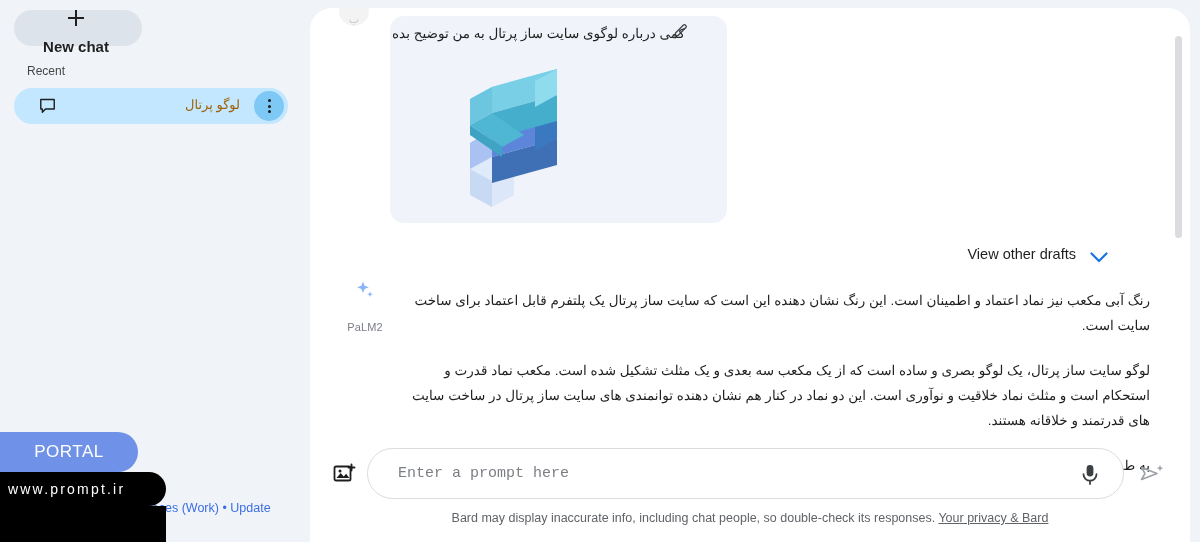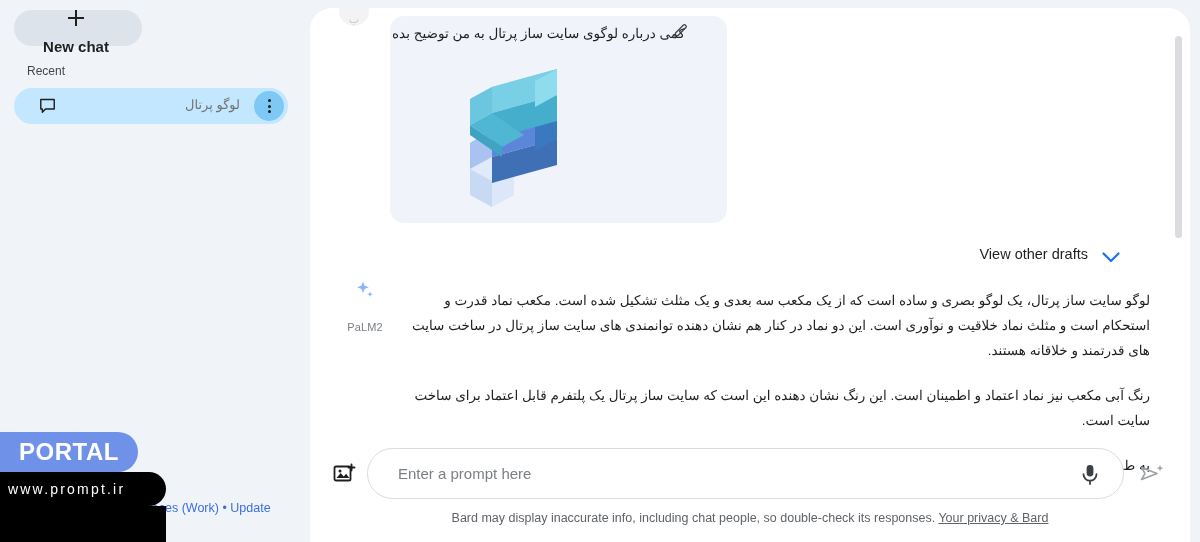"لوگو پرتال" .recent-title { color: #737373 -> #a16207 }
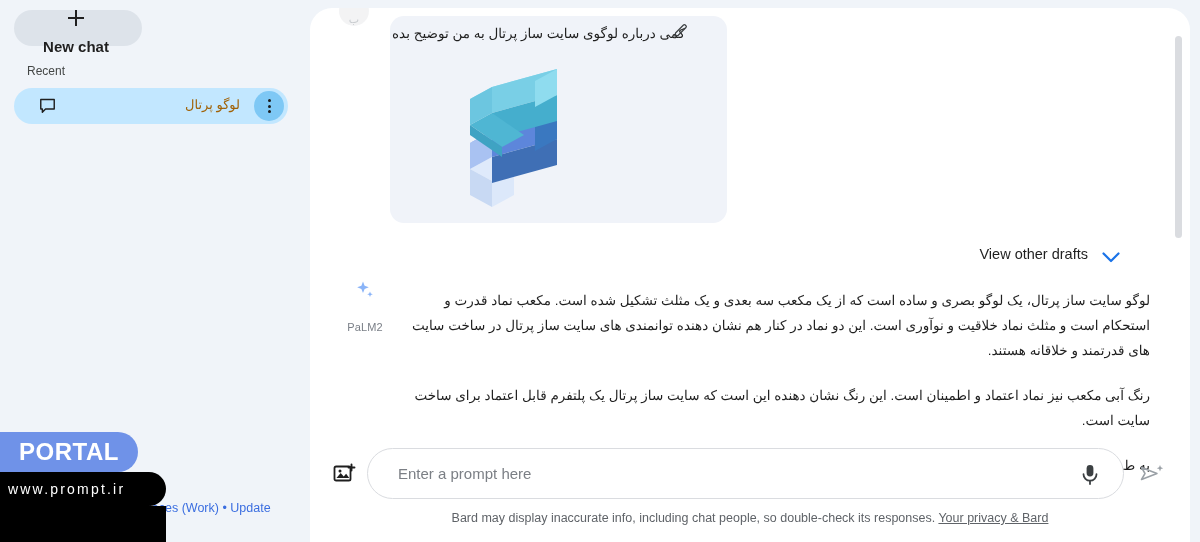"View other drafts" .drafts-row { right: 70px -> 82px }
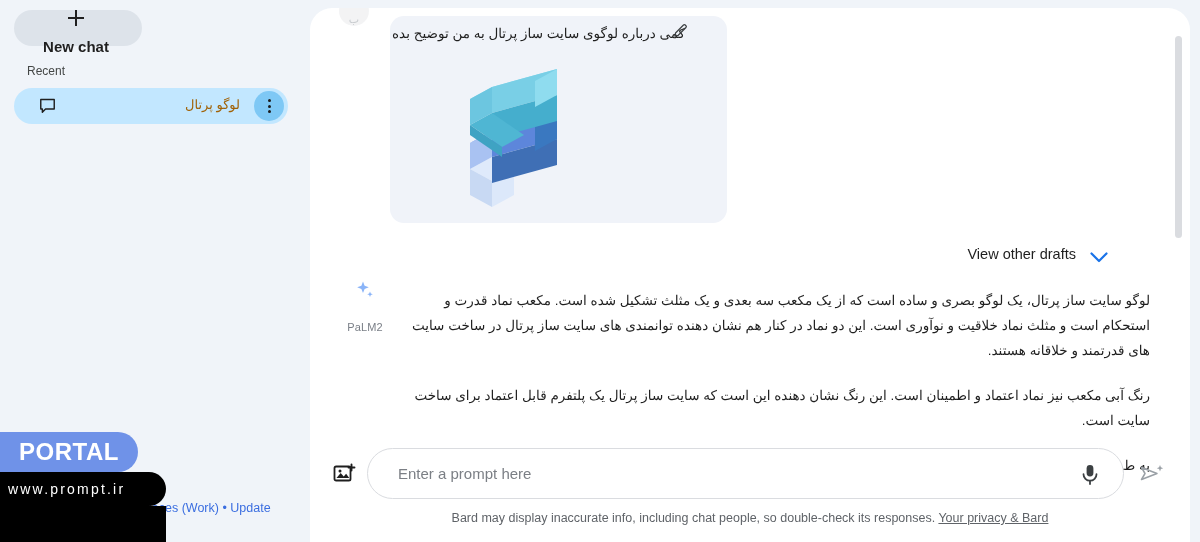"لوگو سایت ساز پرتال، یک" p { order: before "رنگ آبی مکعب نیز نماد" -> after "رنگ آبی مکعب نیز نماد" }
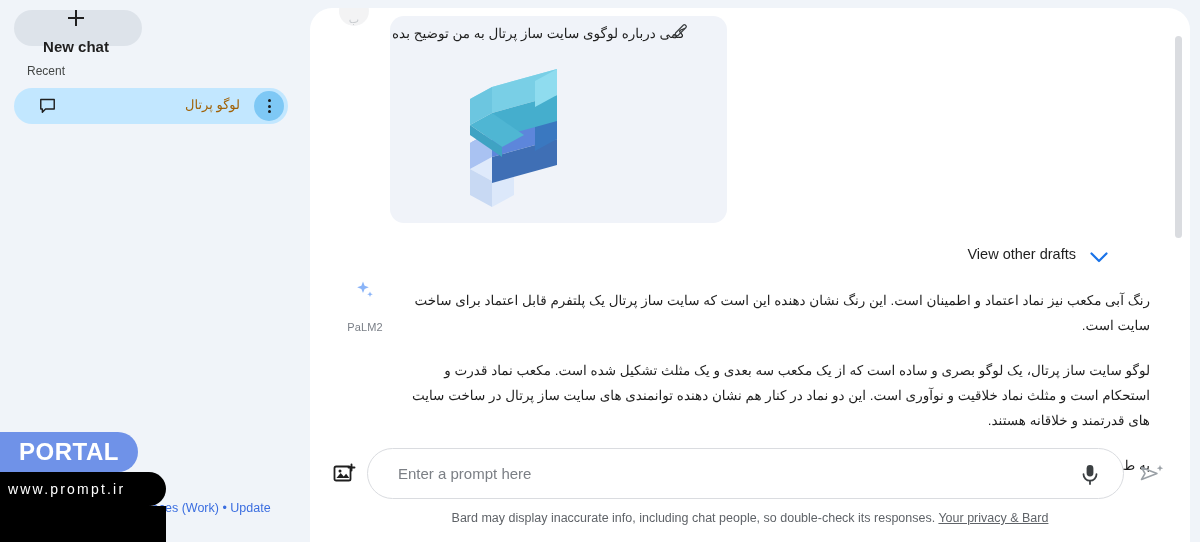"PORTAL" .wm-portal span { font-size: 24px -> 17px; font-weight: 700 -> 400 }
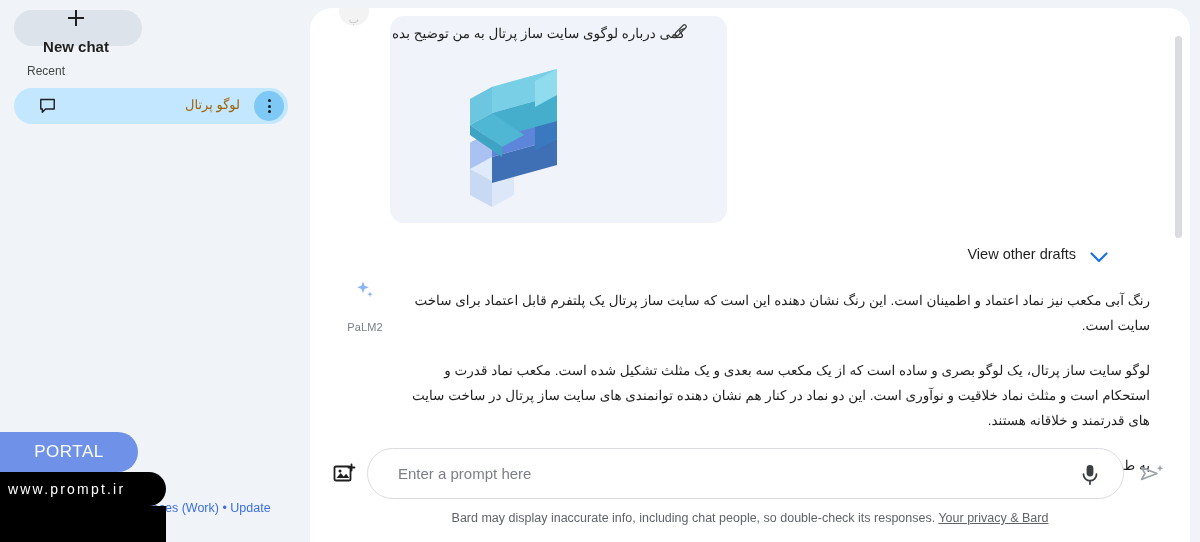"Enter a prompt here" .input-field { font-family: Liberation Sans, sans-serif -> Liberation Mono, monospace }
